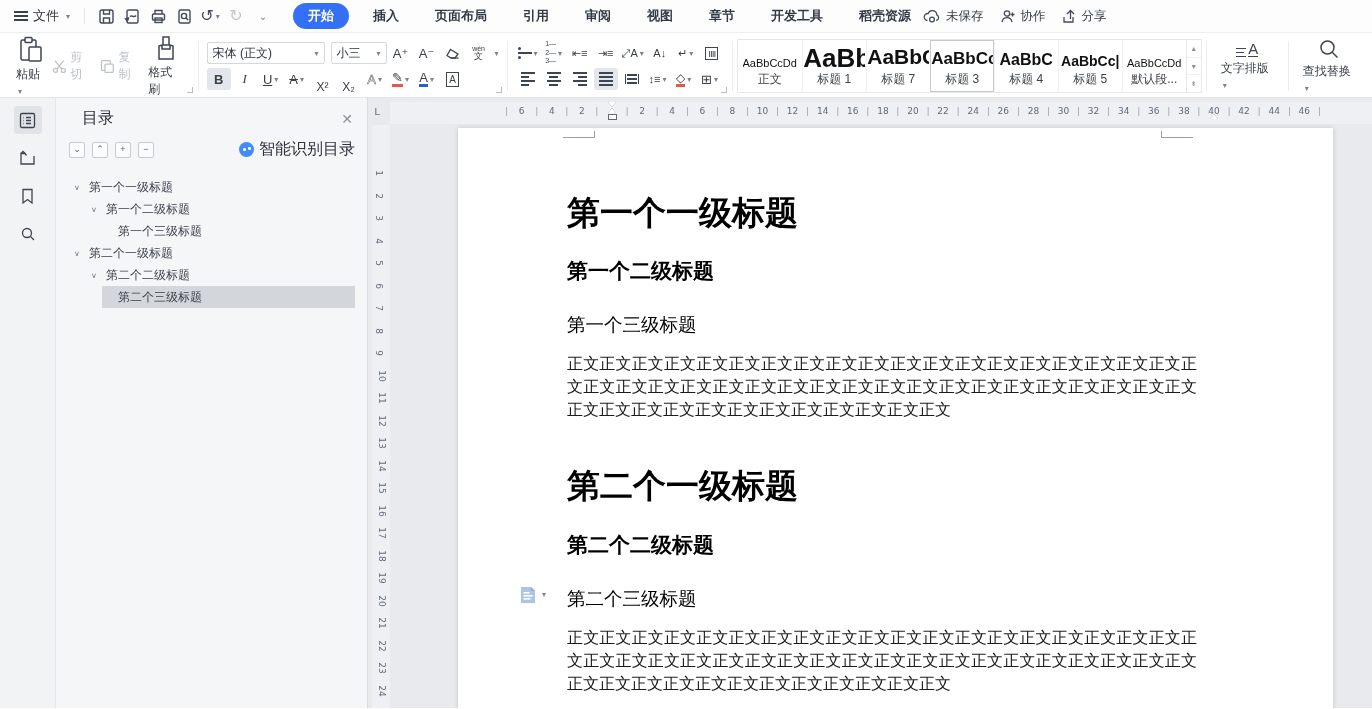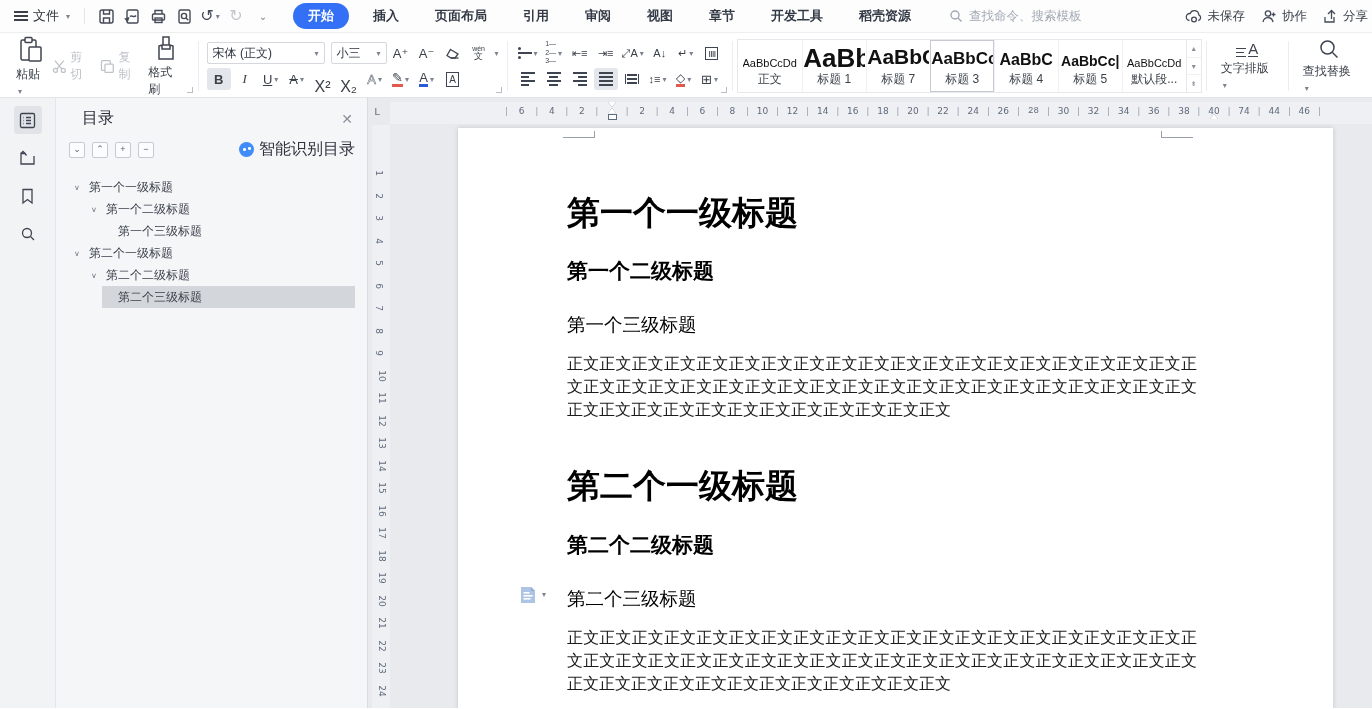"查找命令、搜索模板" div.tb-search { html: <div> <svg> <circle></circle> <path></path> </svg> <span>查找命令、搜索模板</span> </div> -> none }
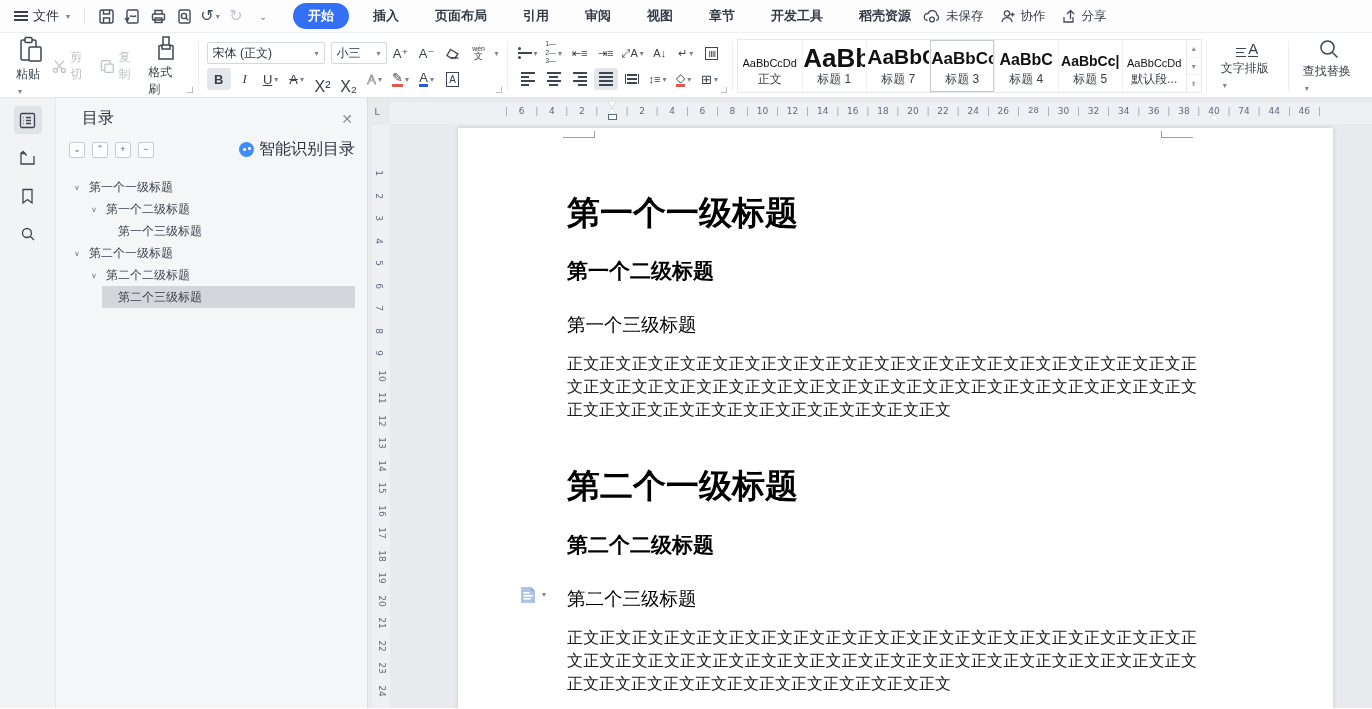"X²" .mini { font-size: 16px -> 12px }
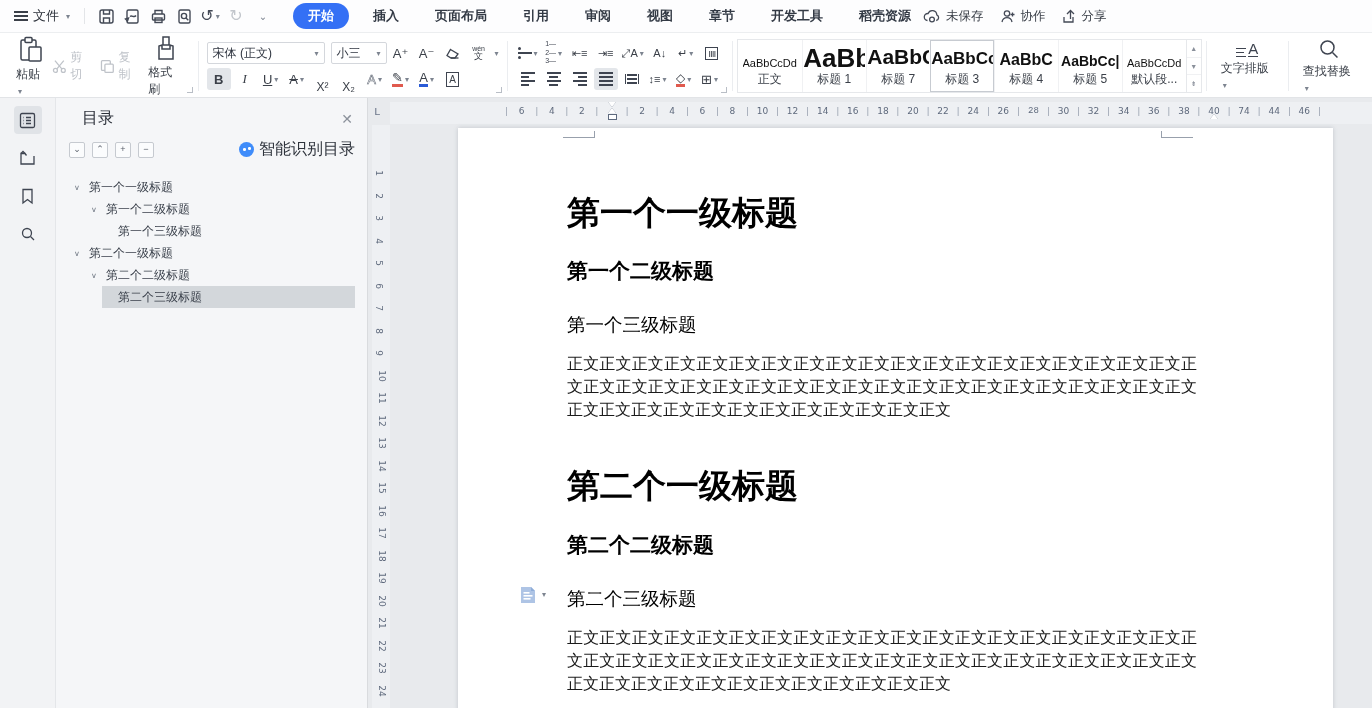"28" span.num { font-family: Liberation Mono, monospace -> none }
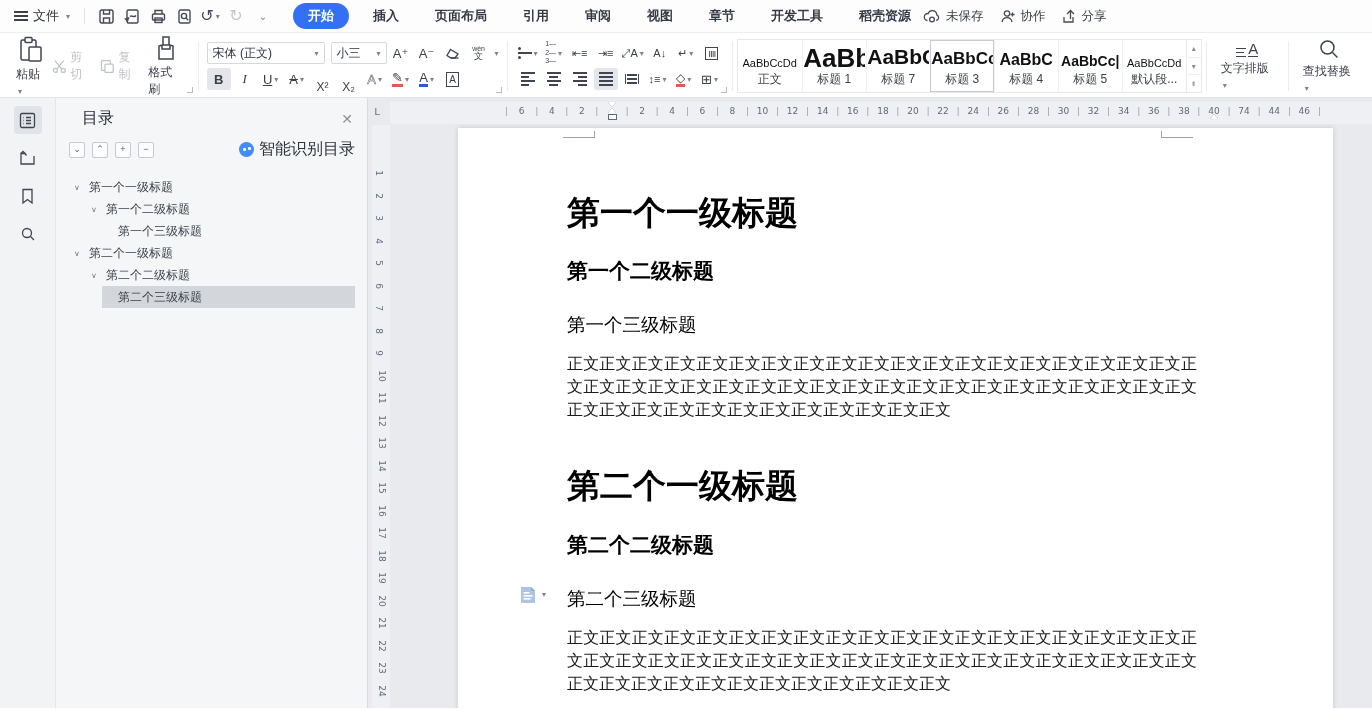"74" span.num { text: 74 -> 42 }
